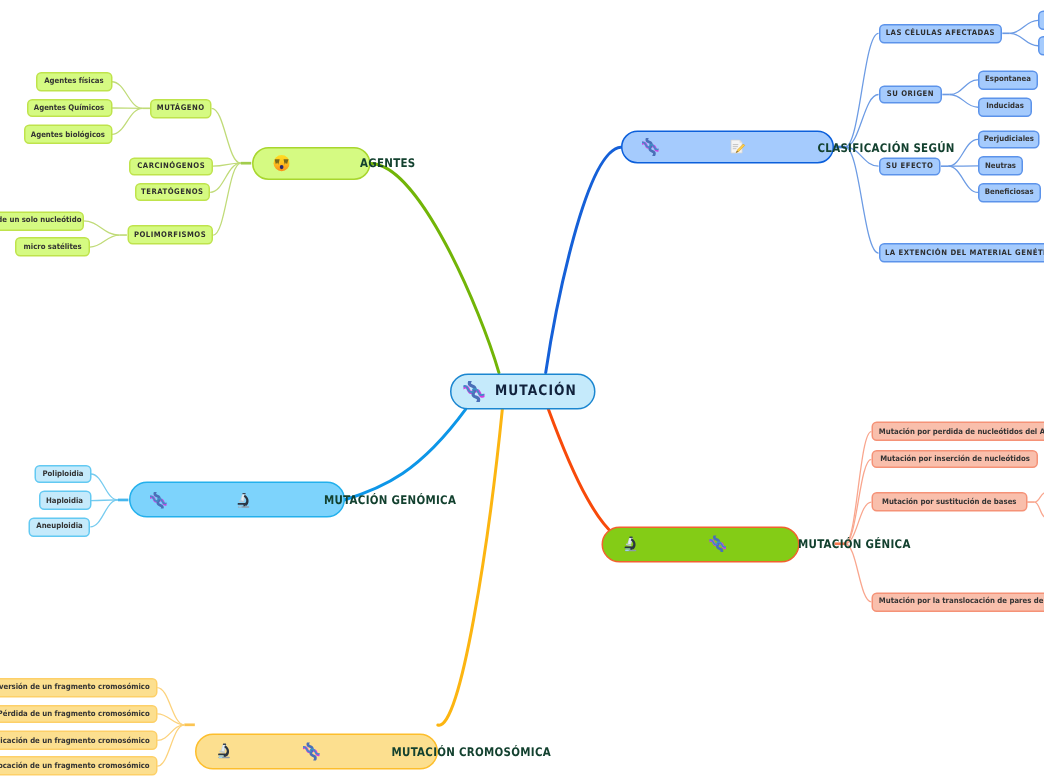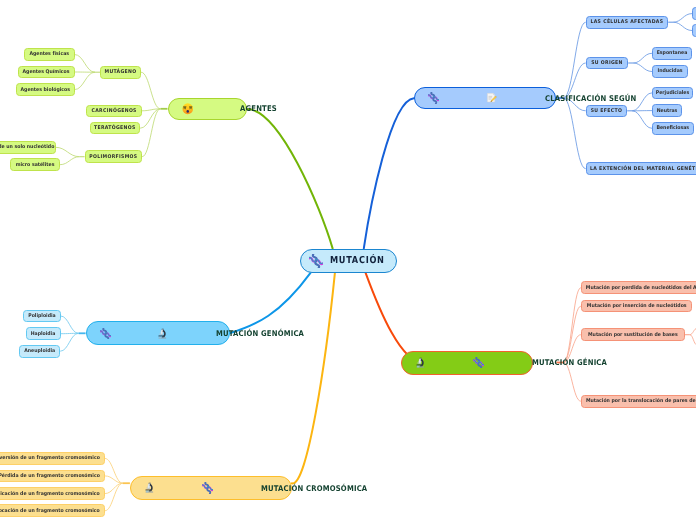"MUTACIÓN CROMOSÓMICA" div.node { top: 476px -> 489px }
